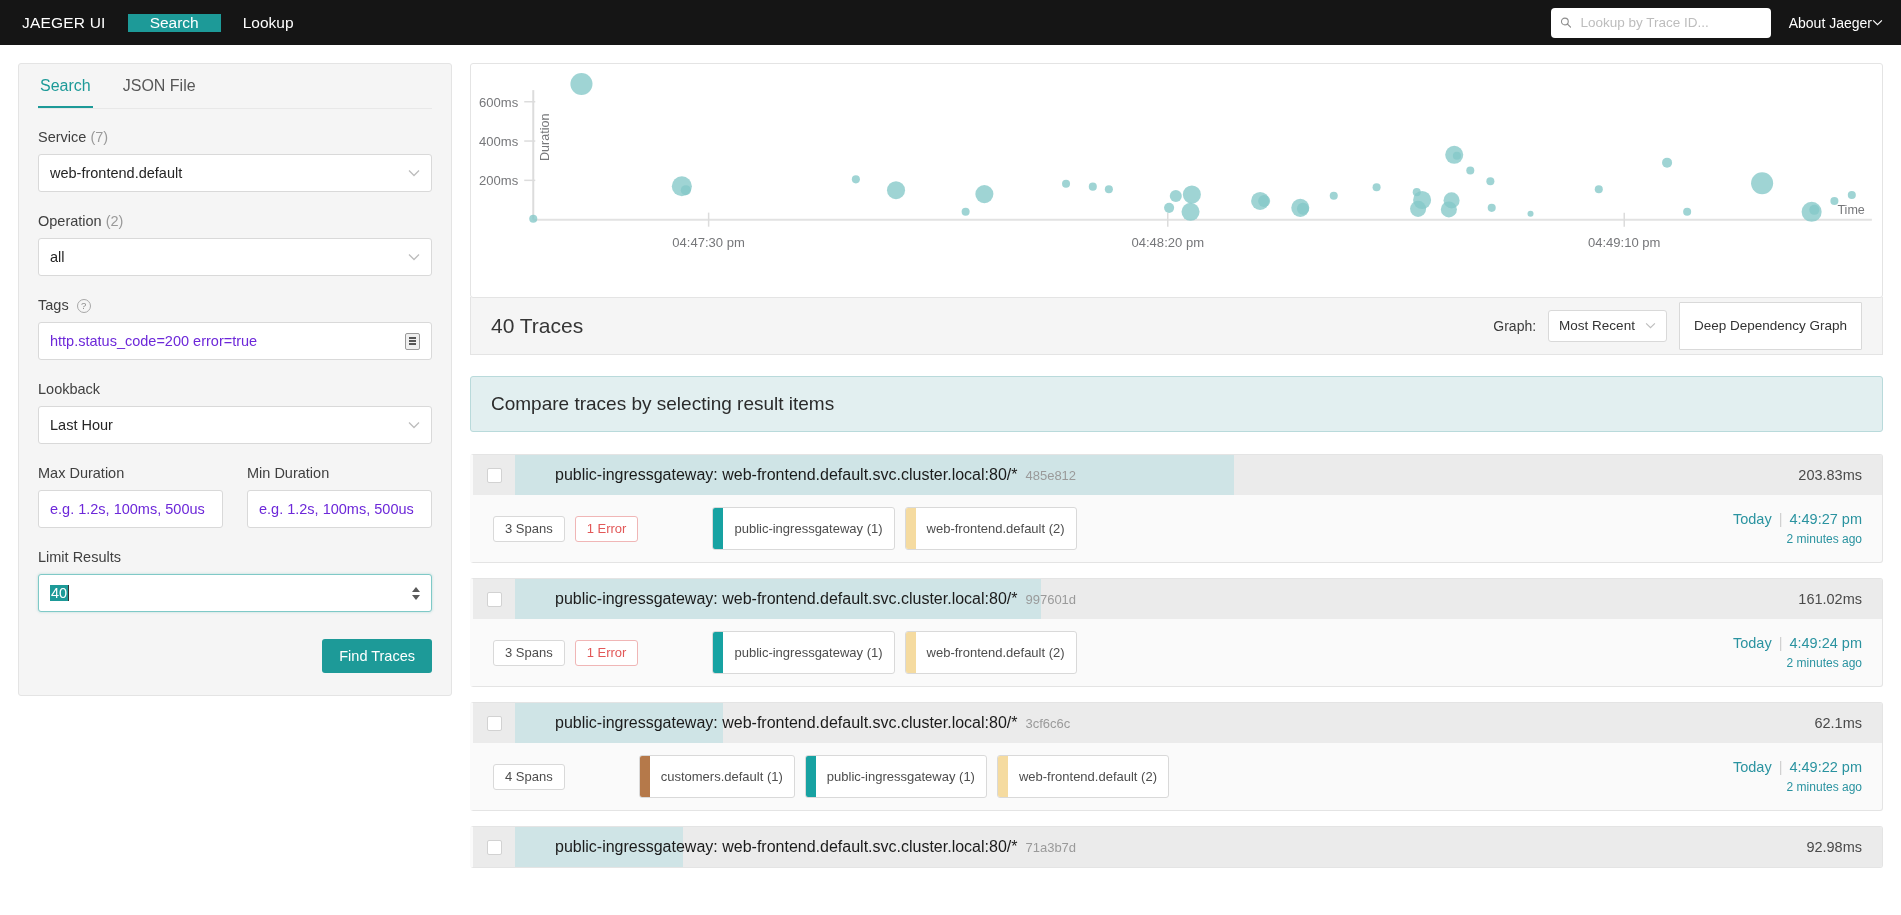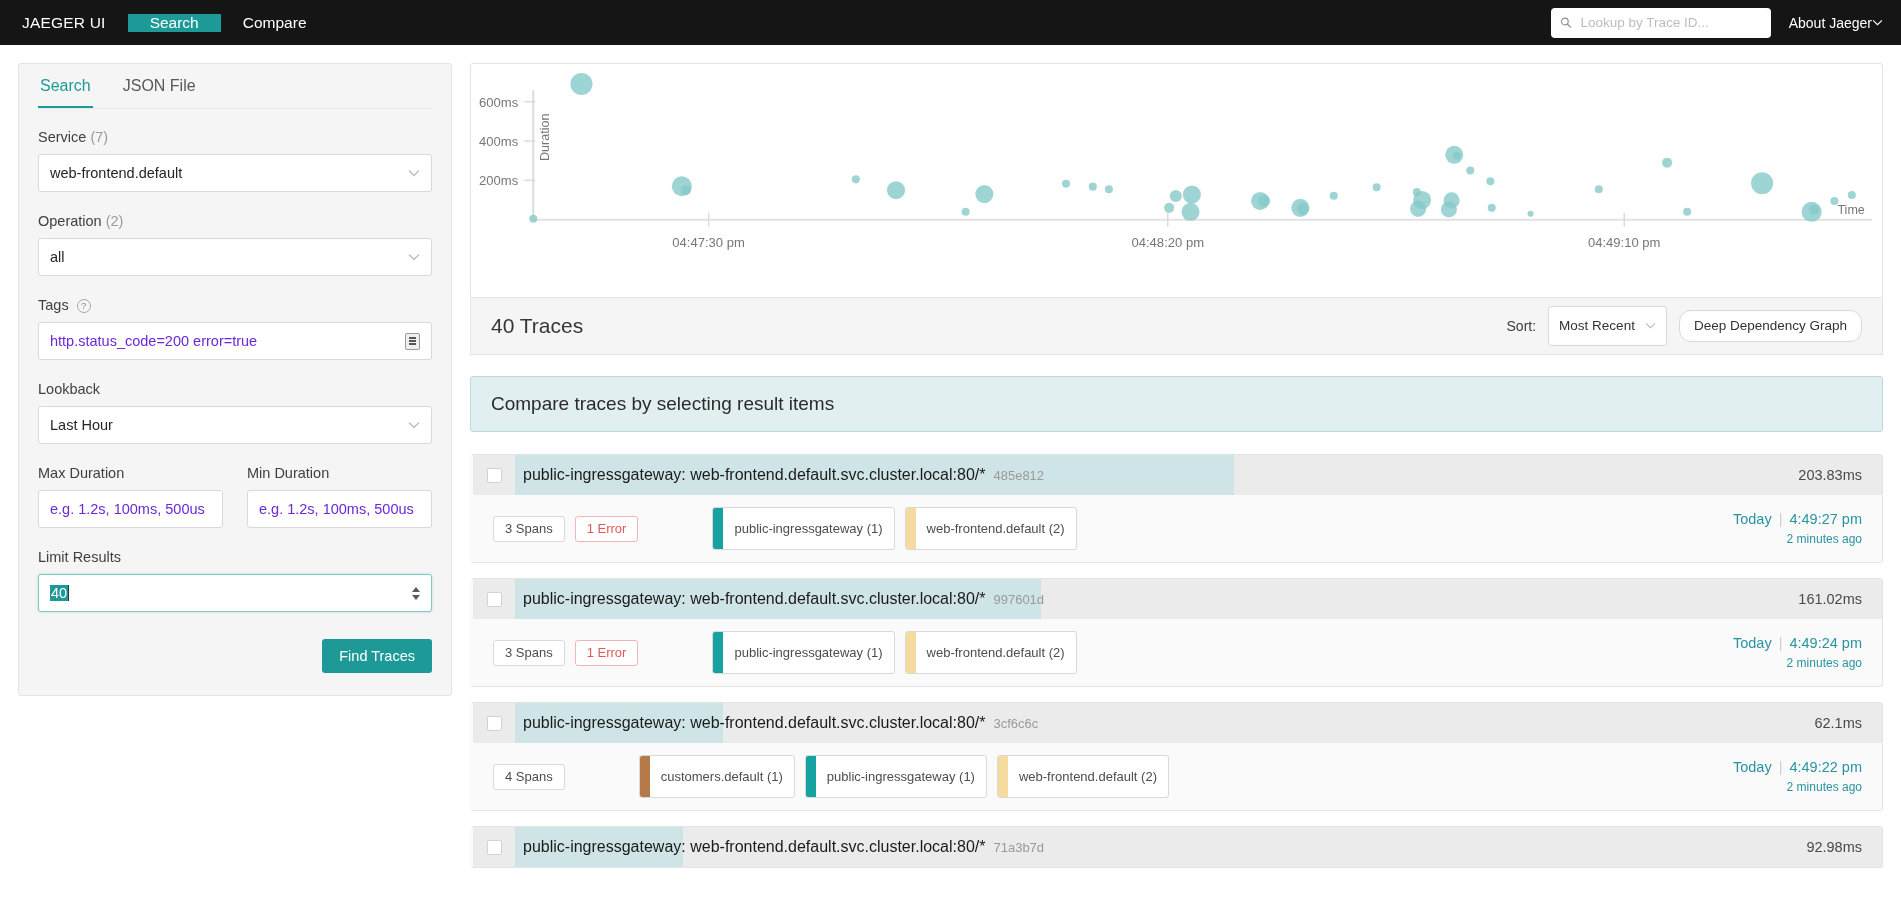"Compare" div.navitem { text: Compare -> Lookup }
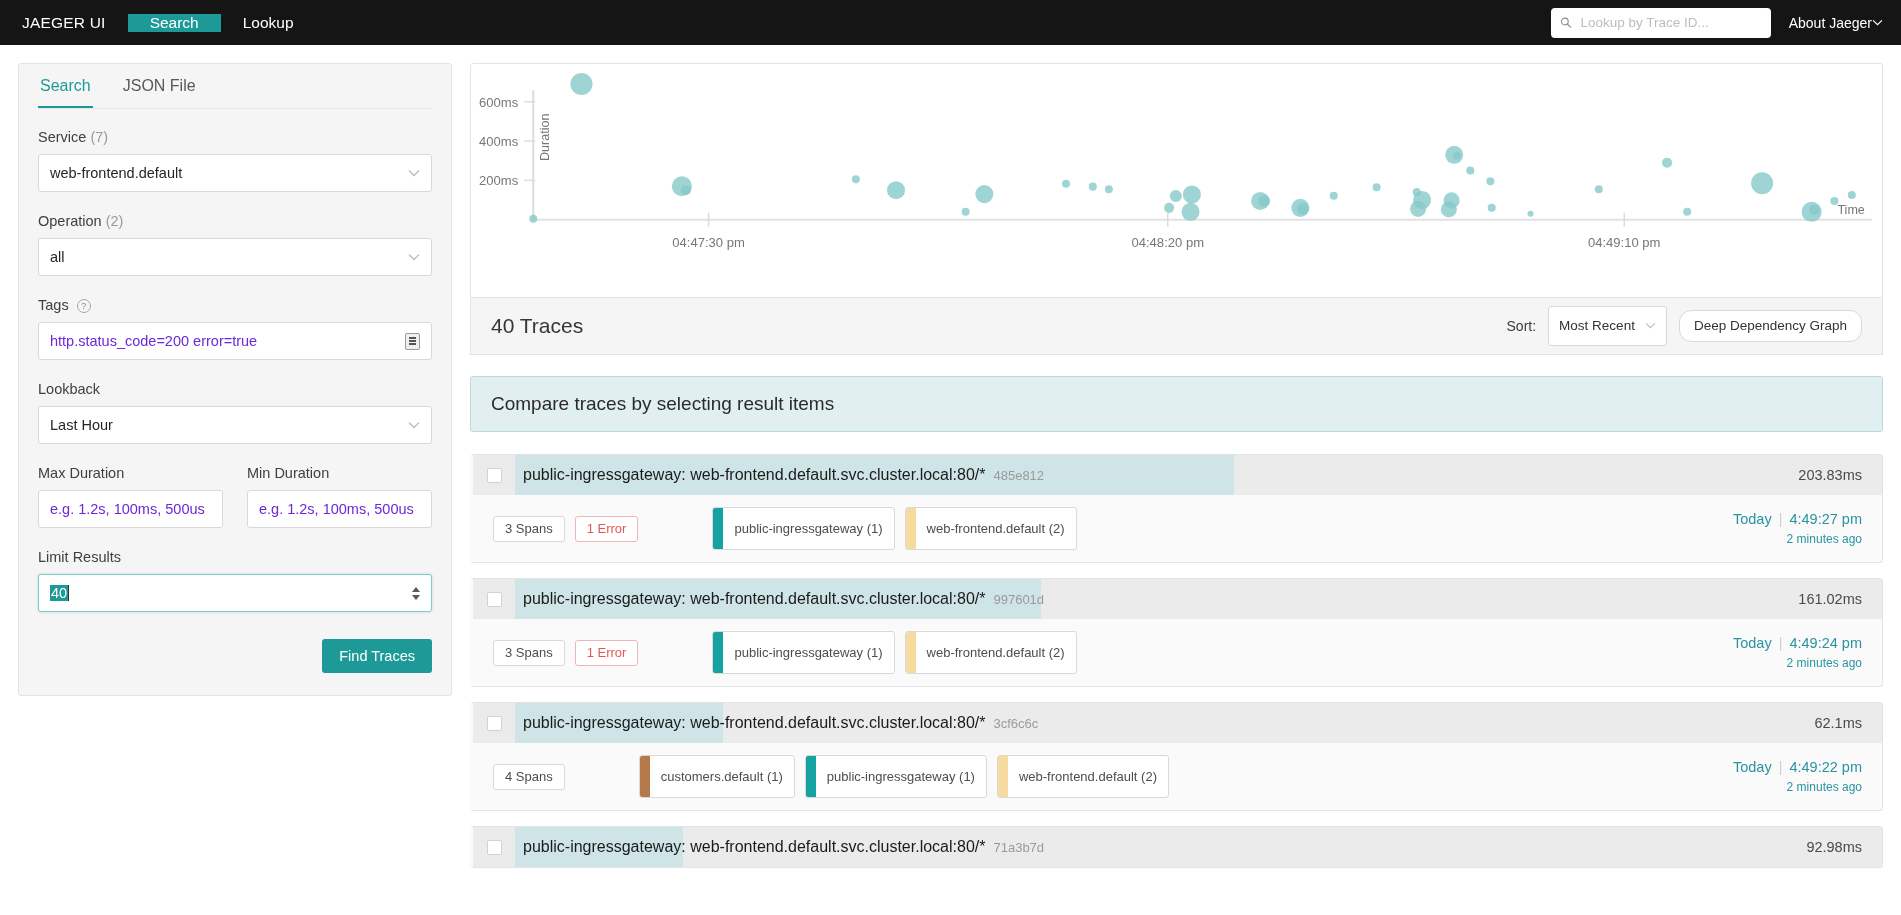"Sort:" span.sortlabel { text: Sort -> Graph }
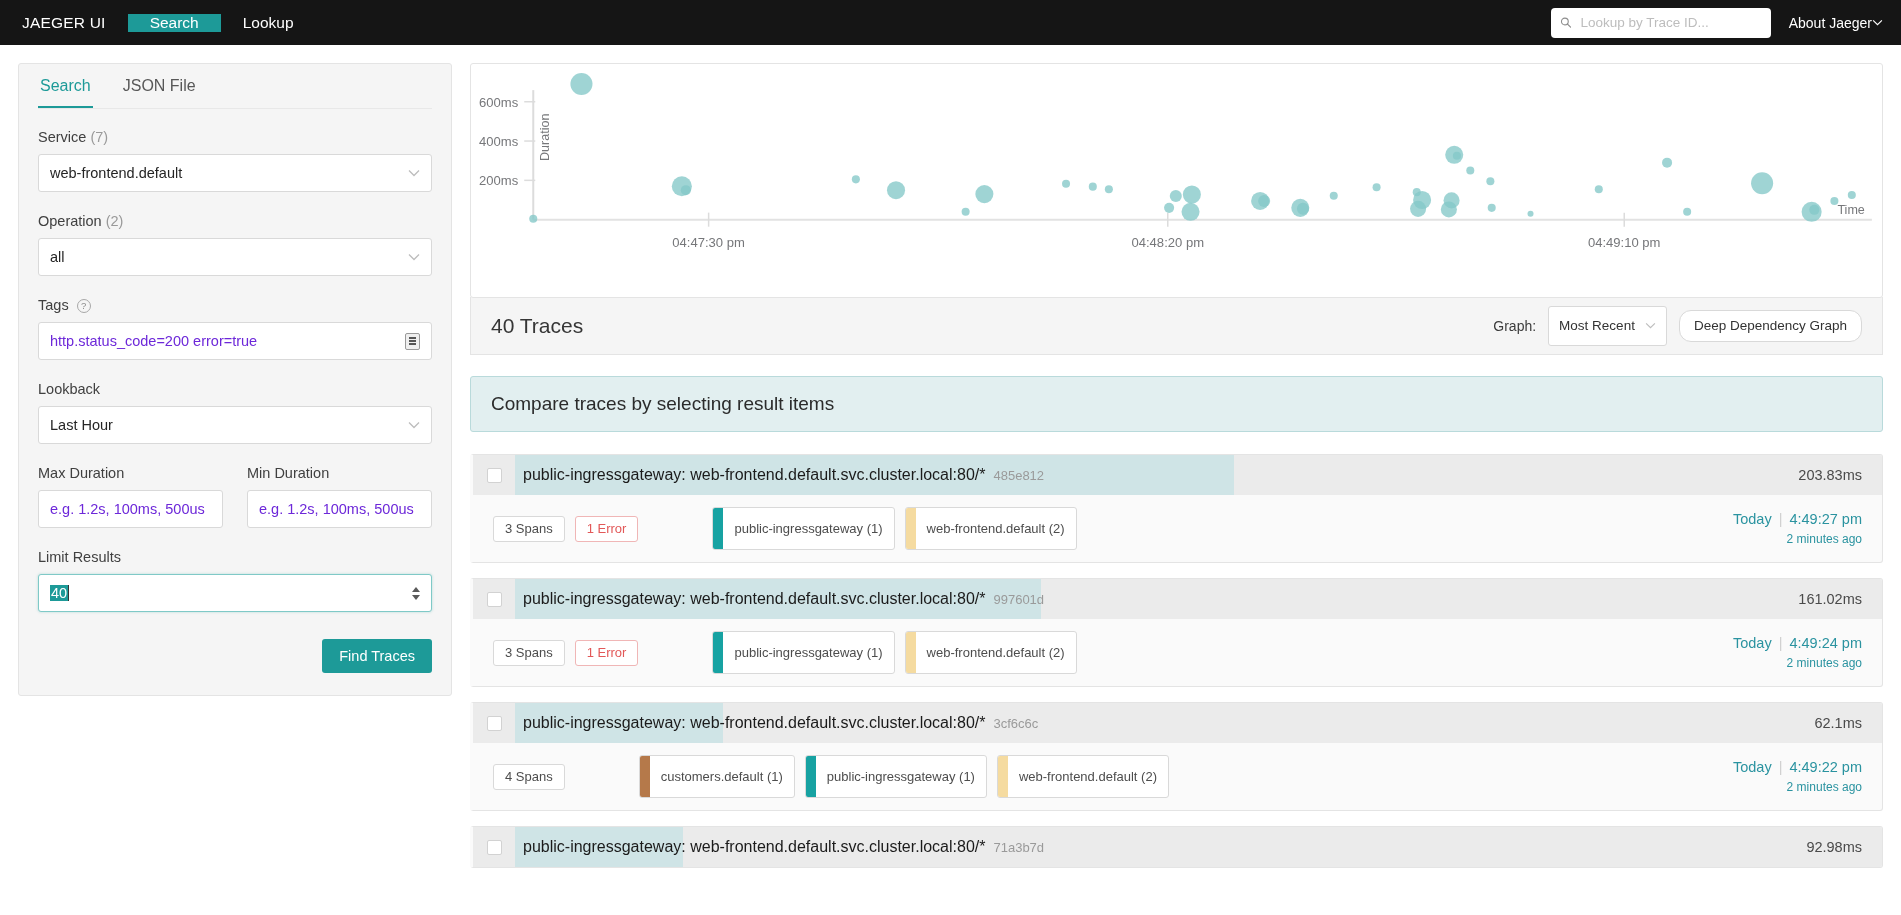"Most Recent" .minisel { height: 40px -> 32px }
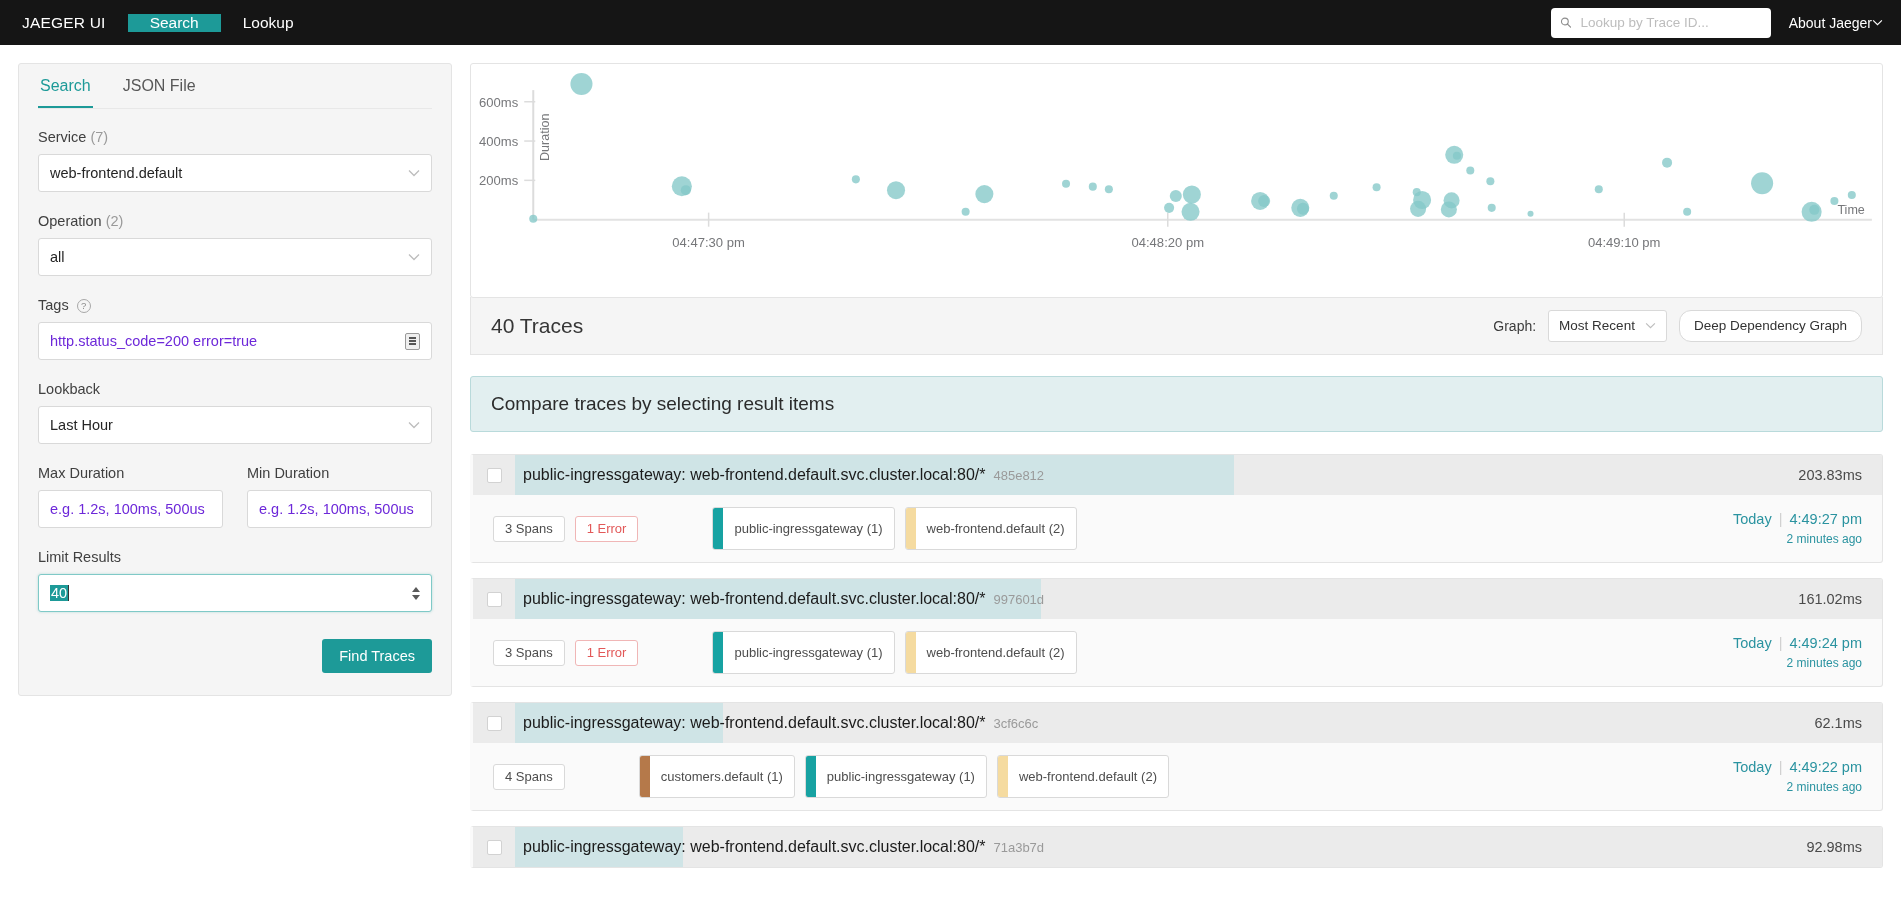"Deep Dependency Graph" .ddg { border-radius: 12px -> 1px; height: 32px -> 48px }
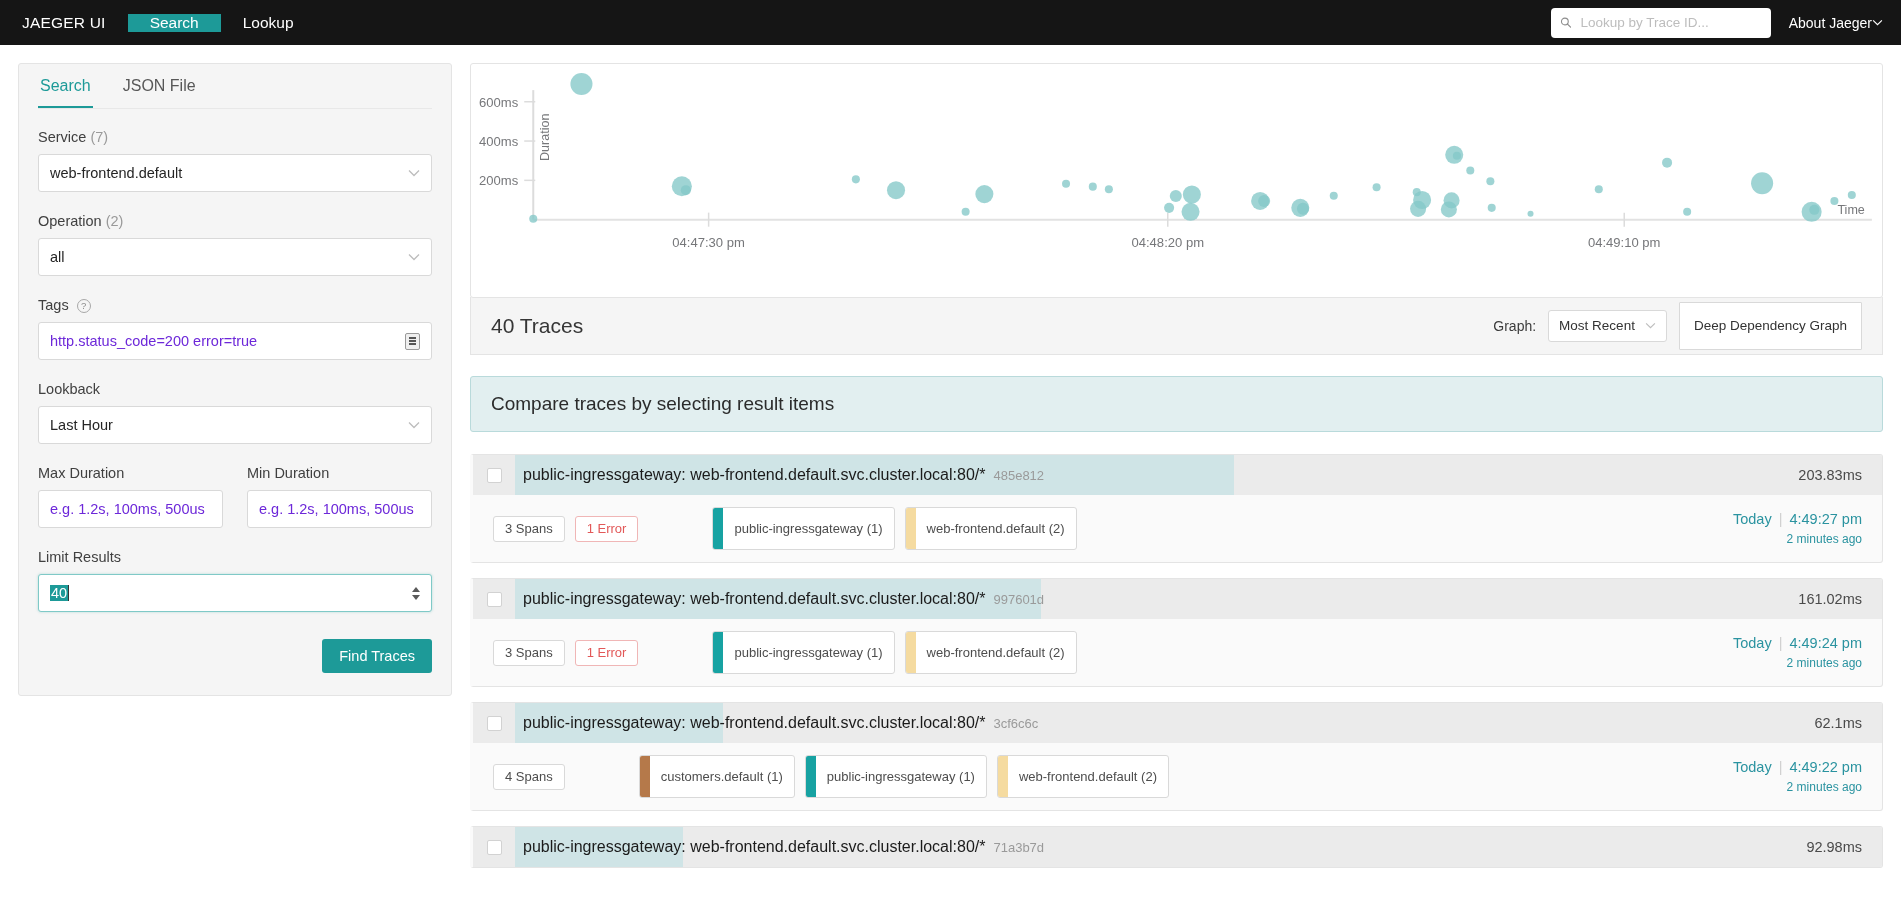"public-ingressgateway:" .tname { margin-left: none -> 32px }
